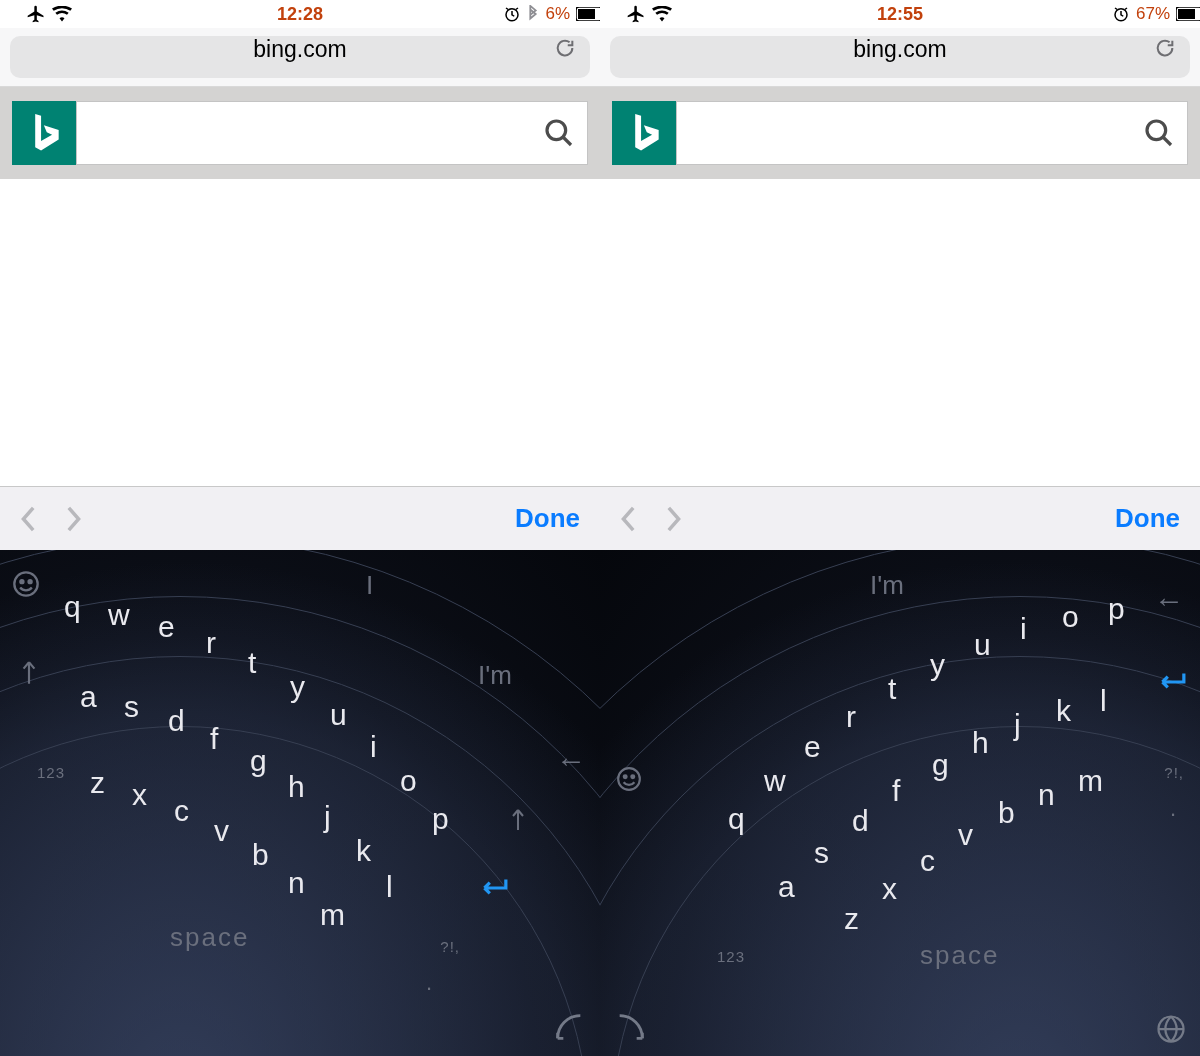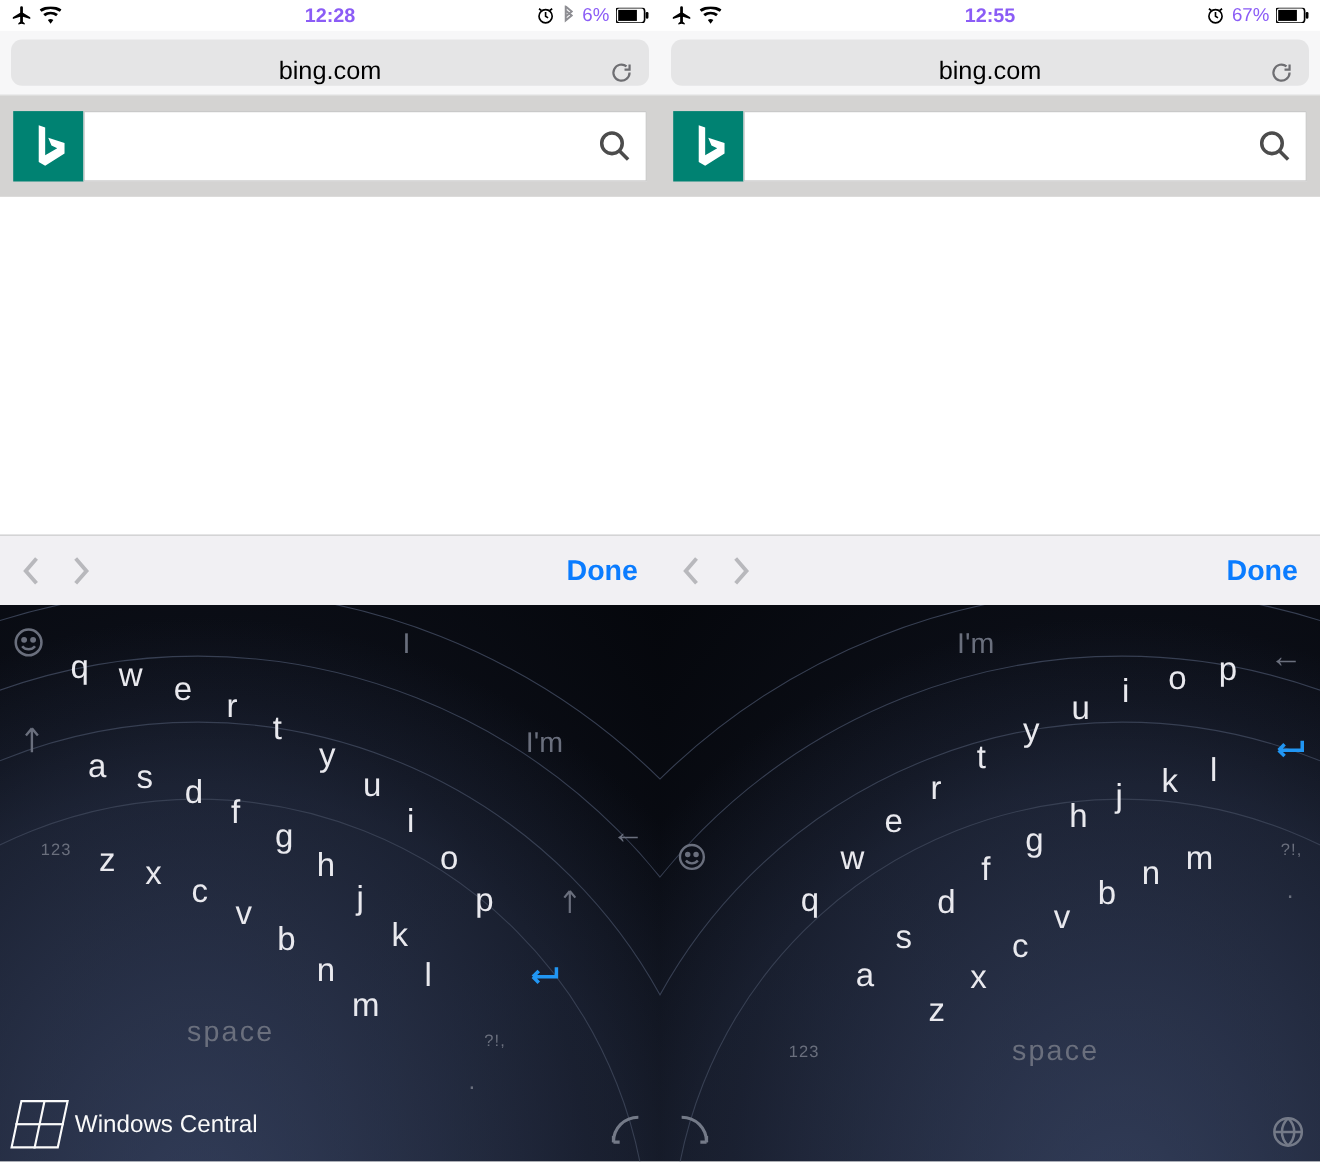"12:28" .status-bar { color: #8b5cf6 -> #c2410c; margin-left: none -> 16px }
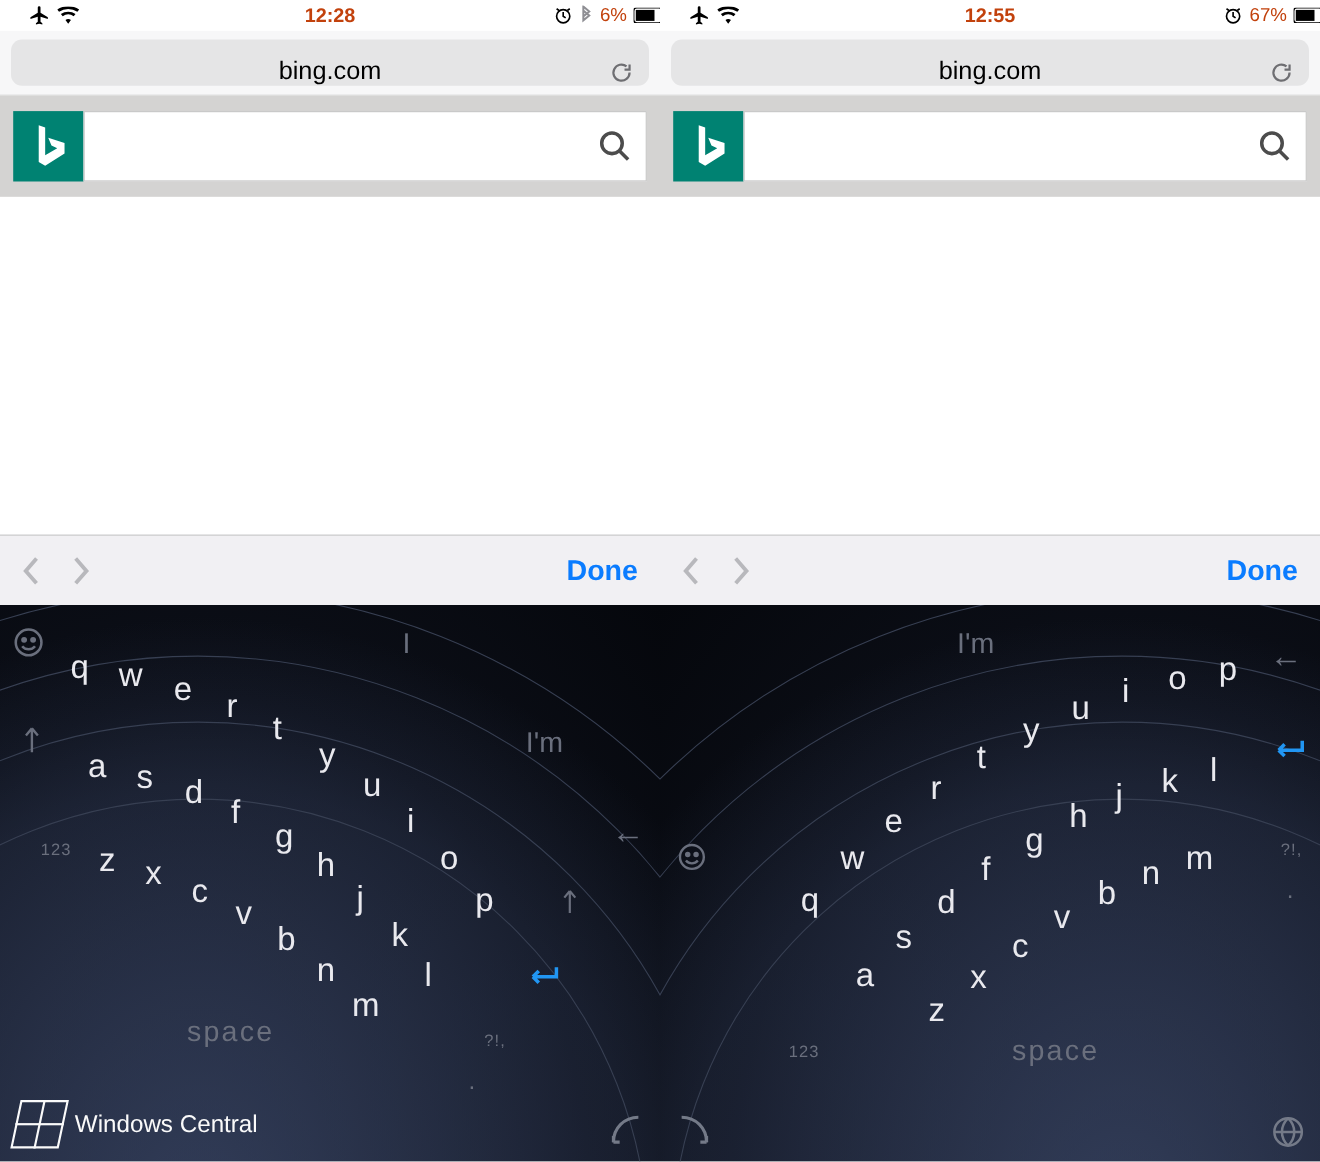"bing.com" .url-bar { align-items: flex-end -> flex-start }
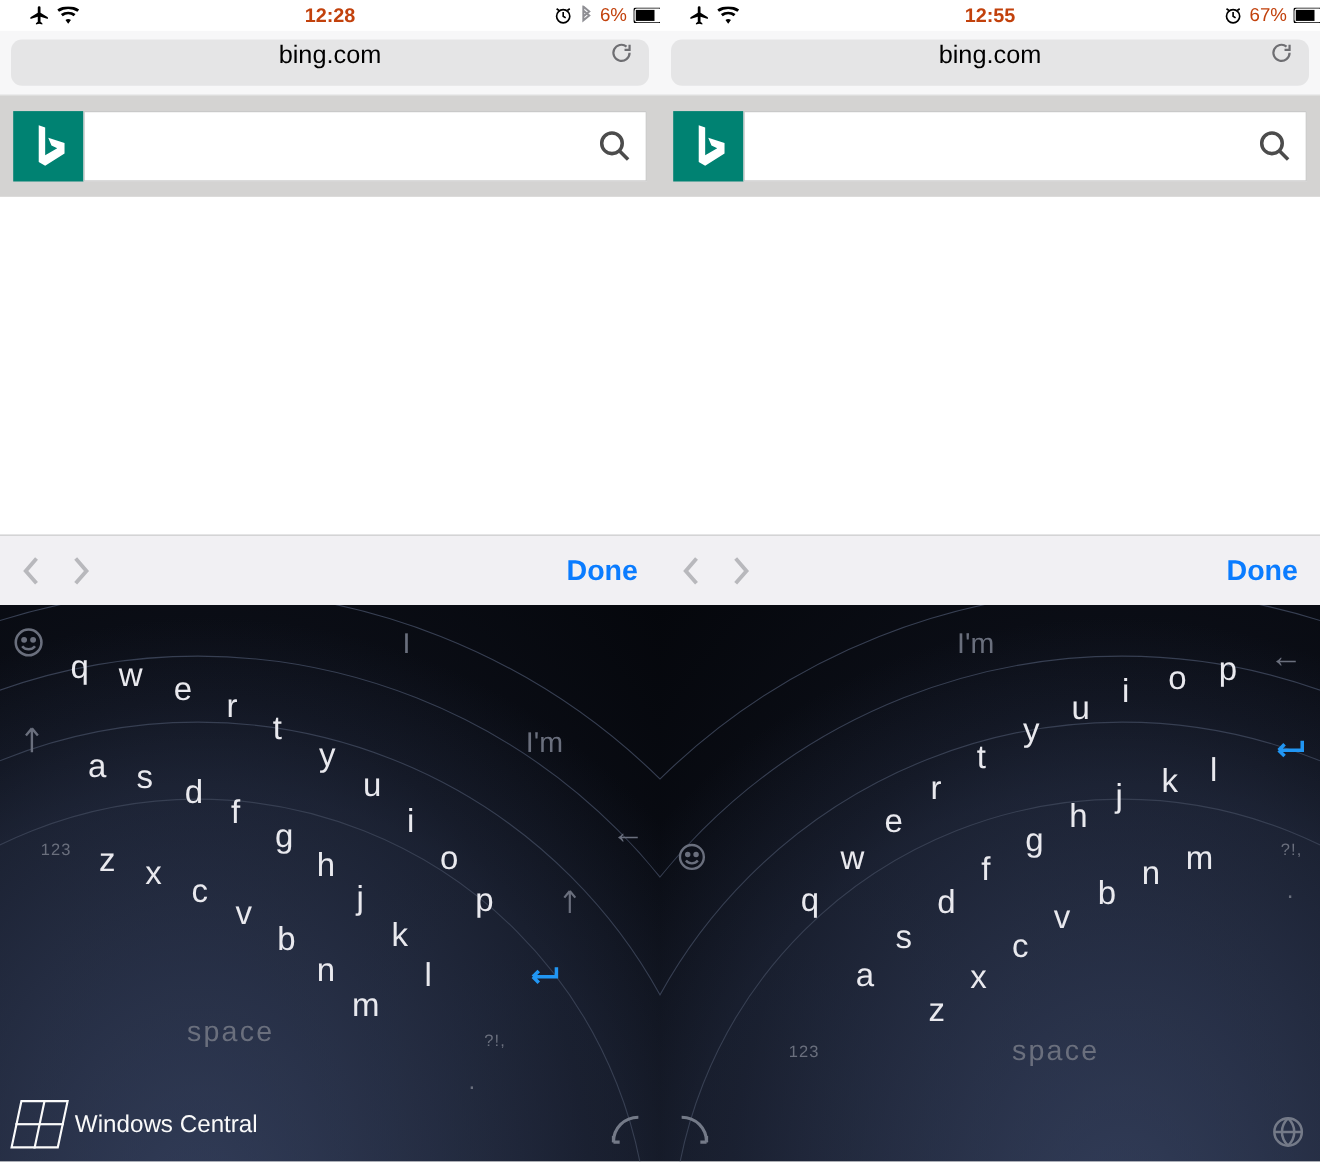"Windows Central" div.watermark { html: <div> <div> <div></div> </div> <span>Windows Central</span> </div> -> none }
